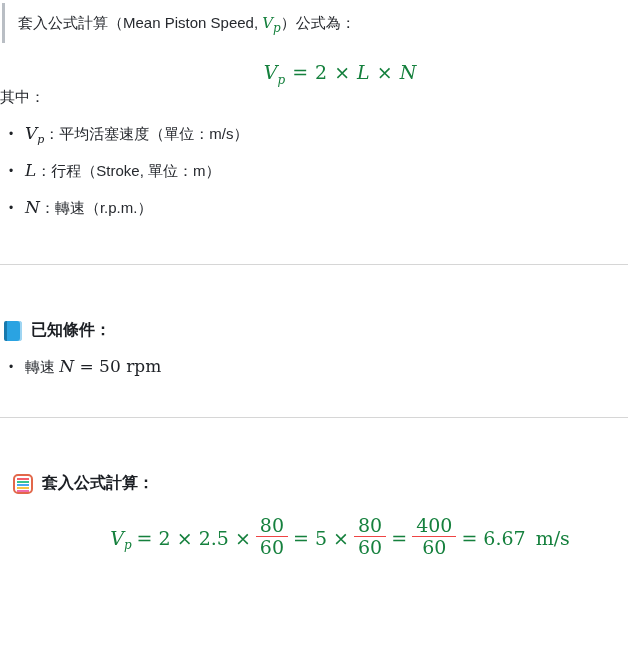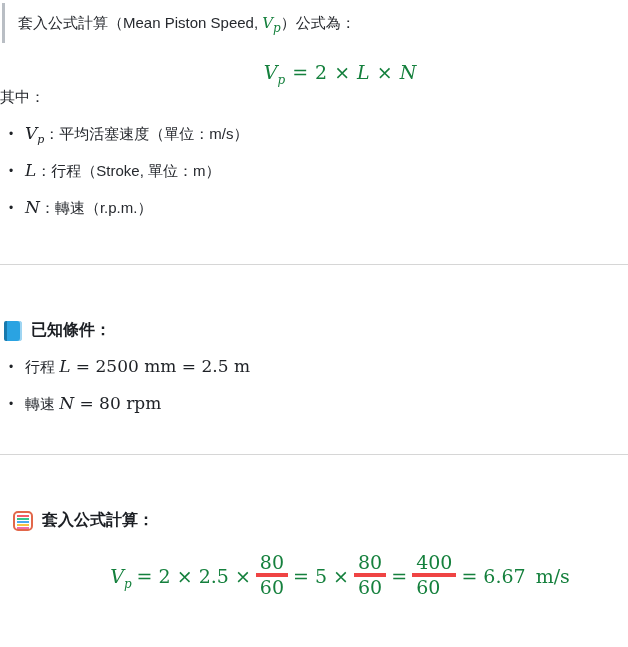"• 行程 L = 2500" li { html: <li> <span>•</span><span>行程 </span><span><span>L</span><span> = 2500 mm = 2.5 m</span></span> </li> -> none }
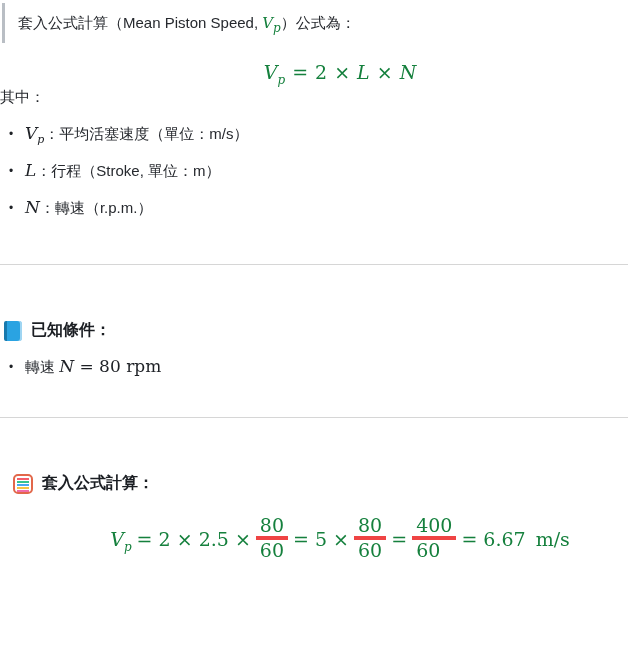"= 80 rpm" span { text: 80 -> 50 }
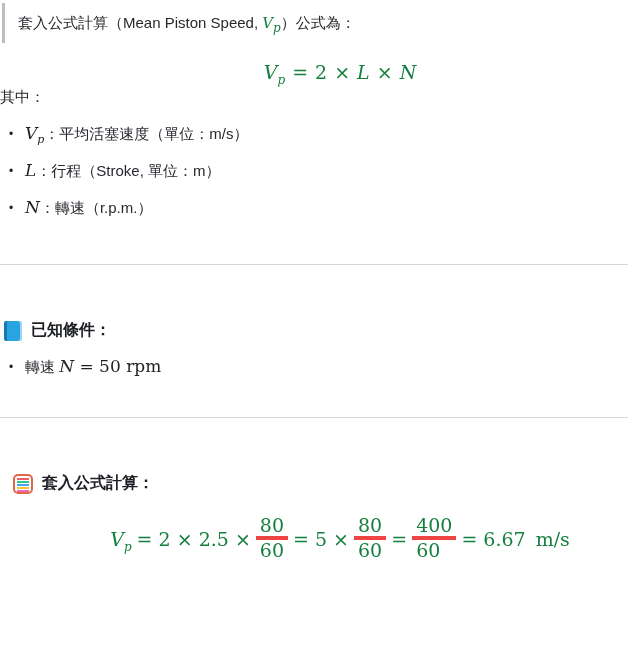"80" .frac { text-align: left -> center }
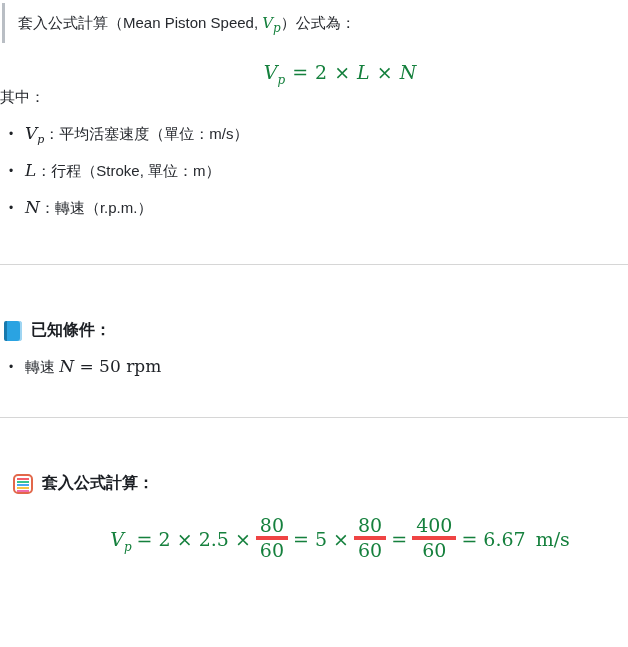"60" .frac .den { border-top: 4px solid #ef4444 -> 1px solid #ef4444 }
